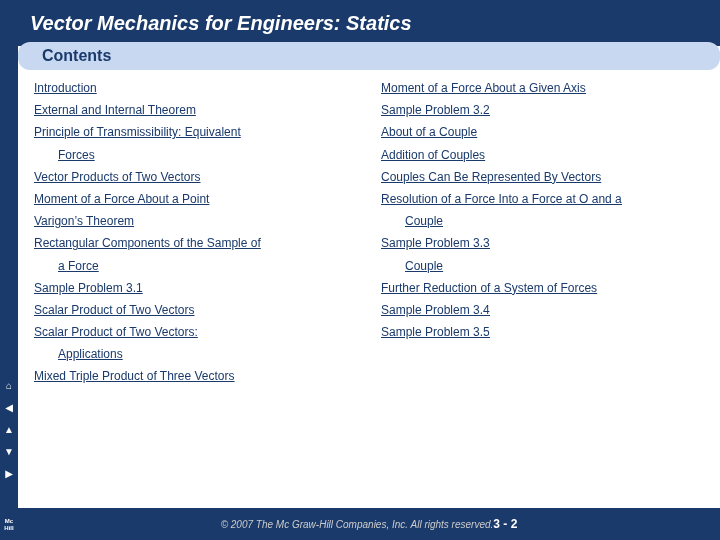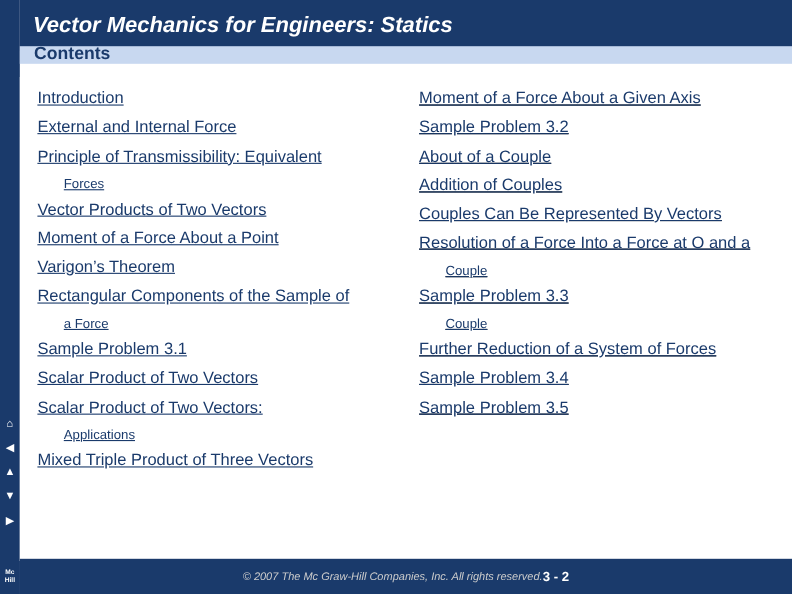"Contents" .contents-bar { border-radius: none -> 12px; height: 16px -> 28px; padding-left: 13px -> 24px }
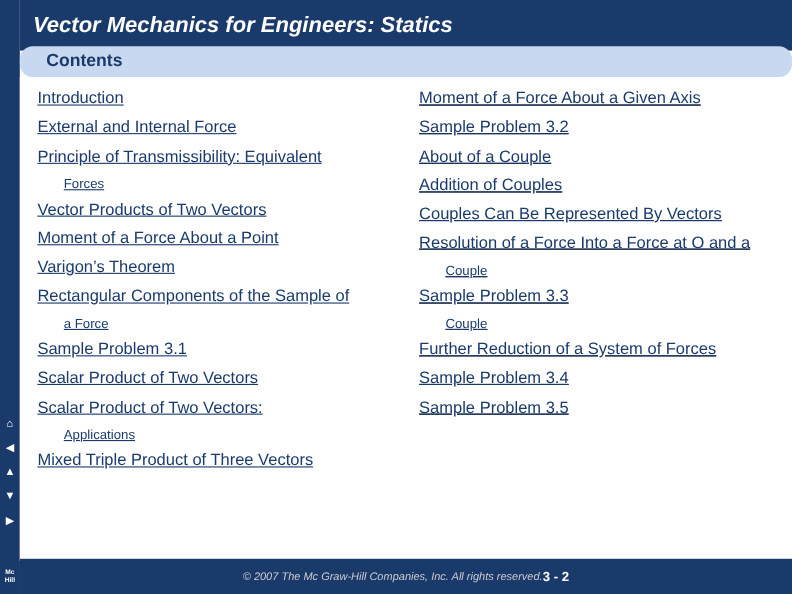"Introduction" .toc-link { font-size: 15px -> 12px }
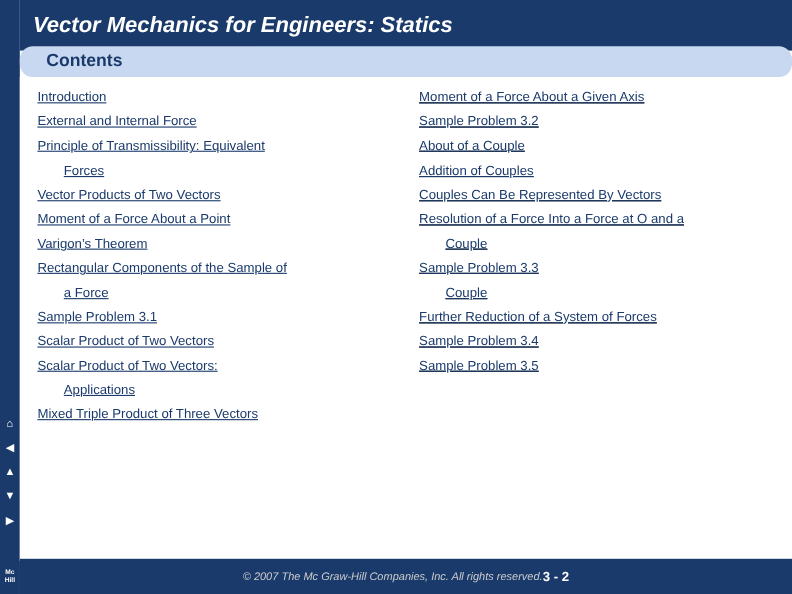"External and Internal Force" a.toc-link { text: Force -> Theorem }
